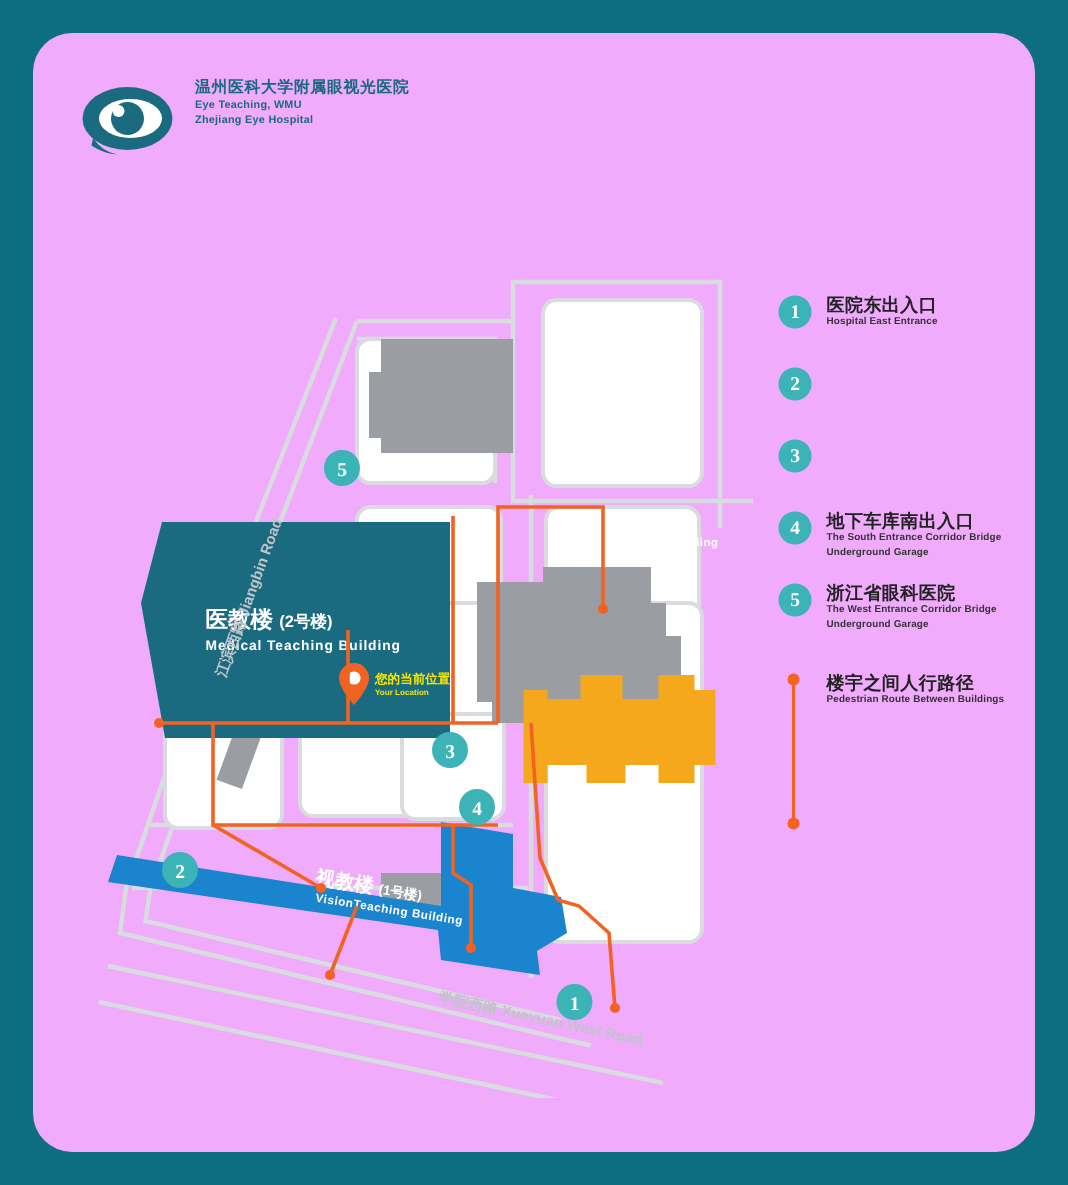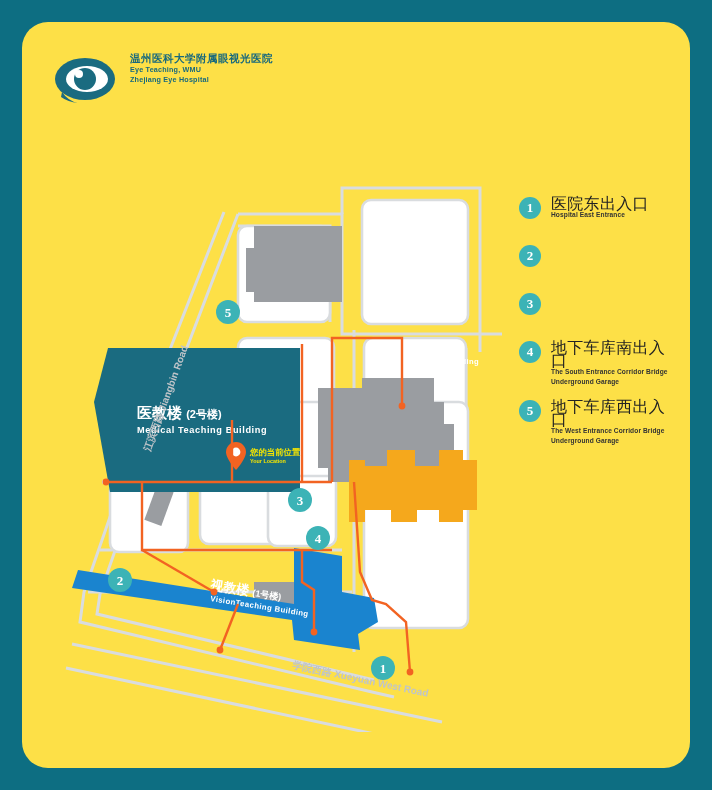"温州医科大学附属眼视光医院" .frame { background: #fde047 -> #f0abfc }
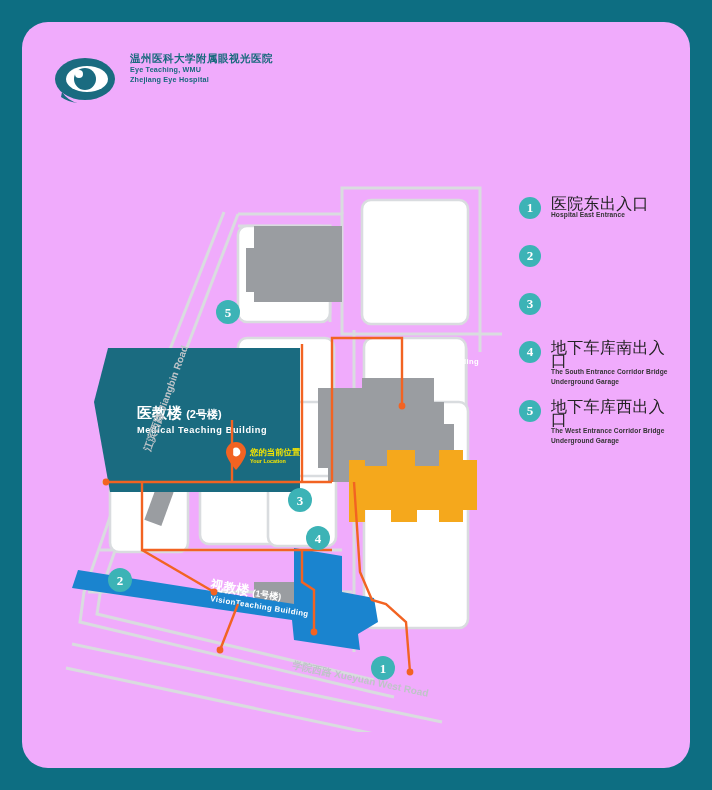"医院东出入口" .leg-cn { font-size: 16px -> 12px; font-weight: normal -> bold }
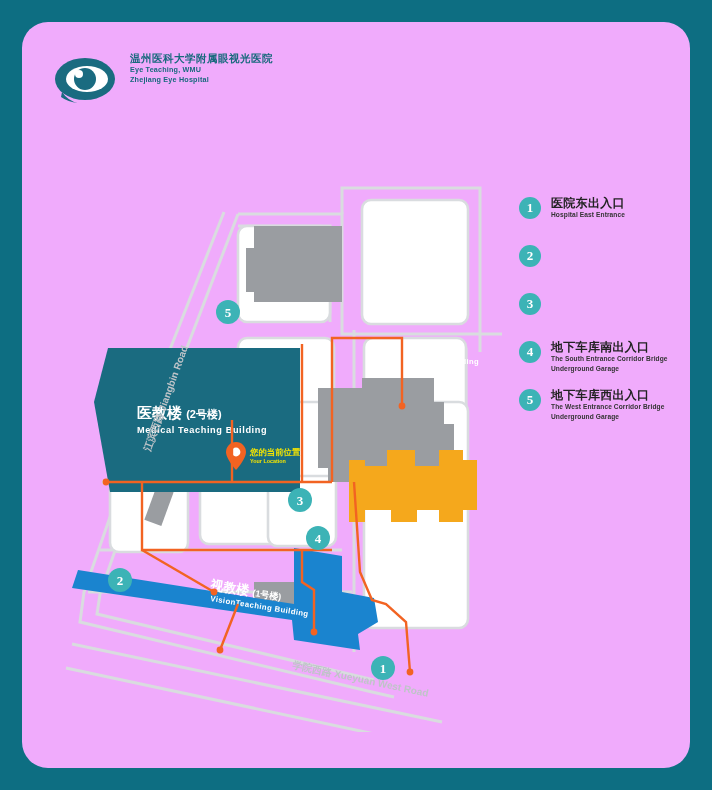"地下车库西出入口" div.leg-cn { text: 地下车库西出入口 -> 浙江省眼科医院 }
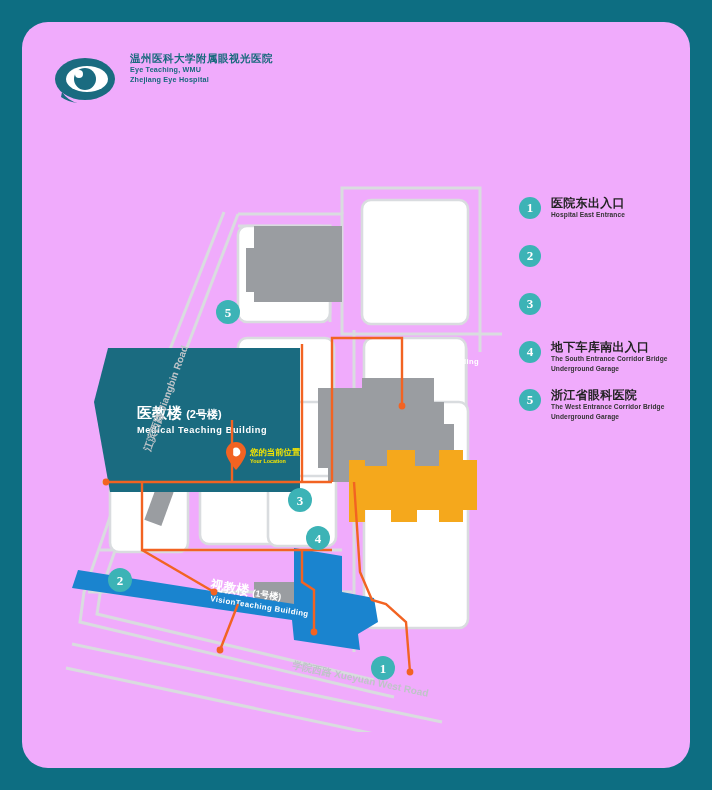"楼宇之间人行路径" div.leg-route { html: none -> <div> <div></div> <div></div> <div></div> <div> <div>楼宇之间人行路径</div> <div>Pedestrian Route Between Buildings</div> </div> </div> }
